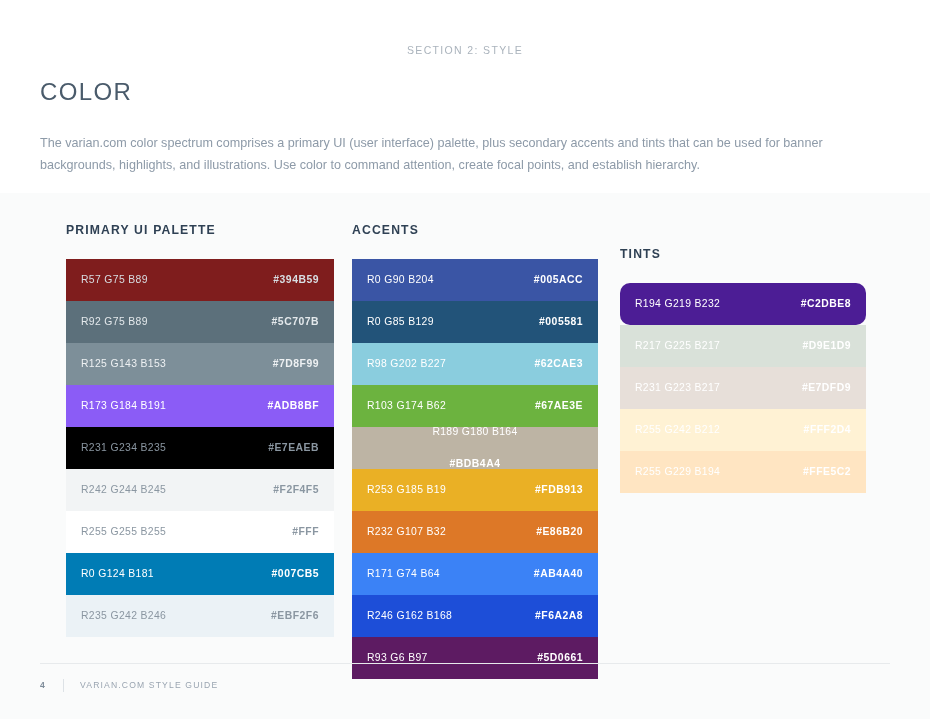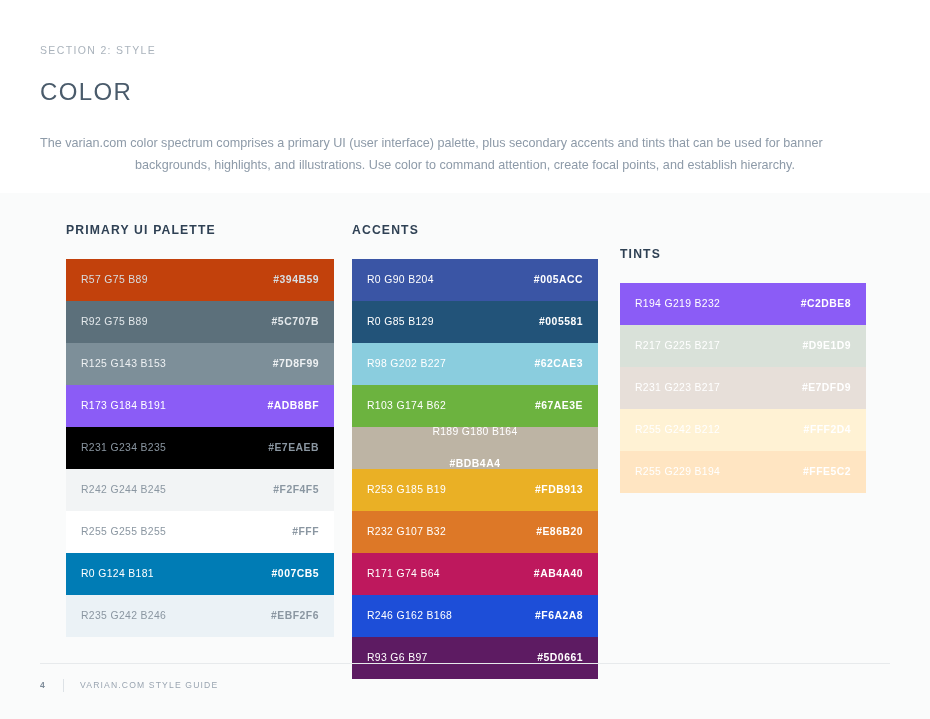"SECTION 2: STYLE" .eyebrow { text-align: none -> center }
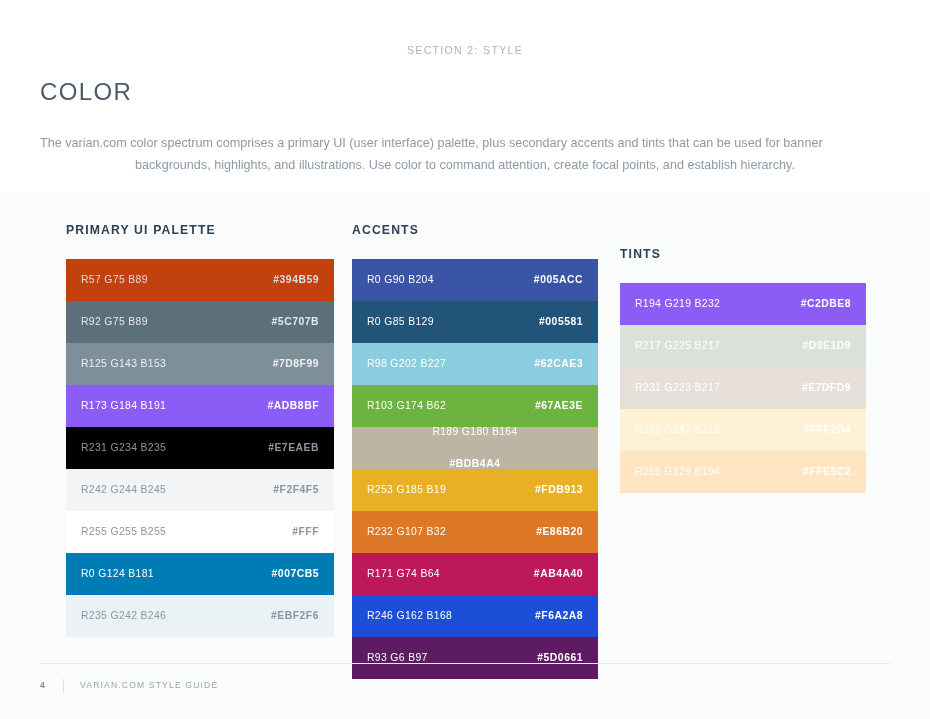"backgrounds, highlights, and" .intro .line2 { text-align: center -> left }
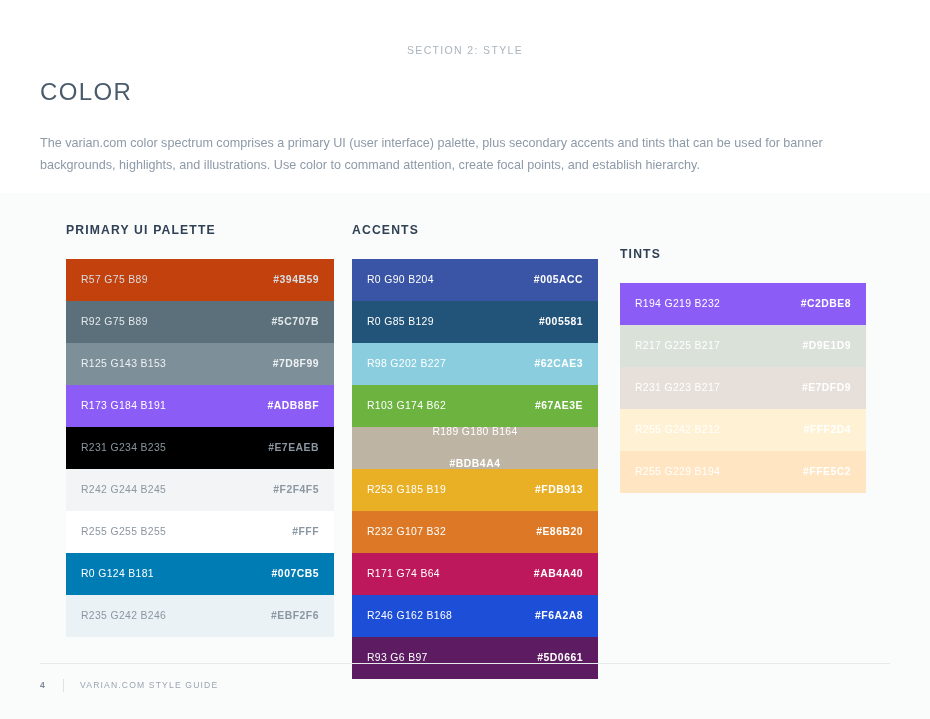"R57 G75 B89" div.swatch { background: #c2410c -> #7f1d1d }
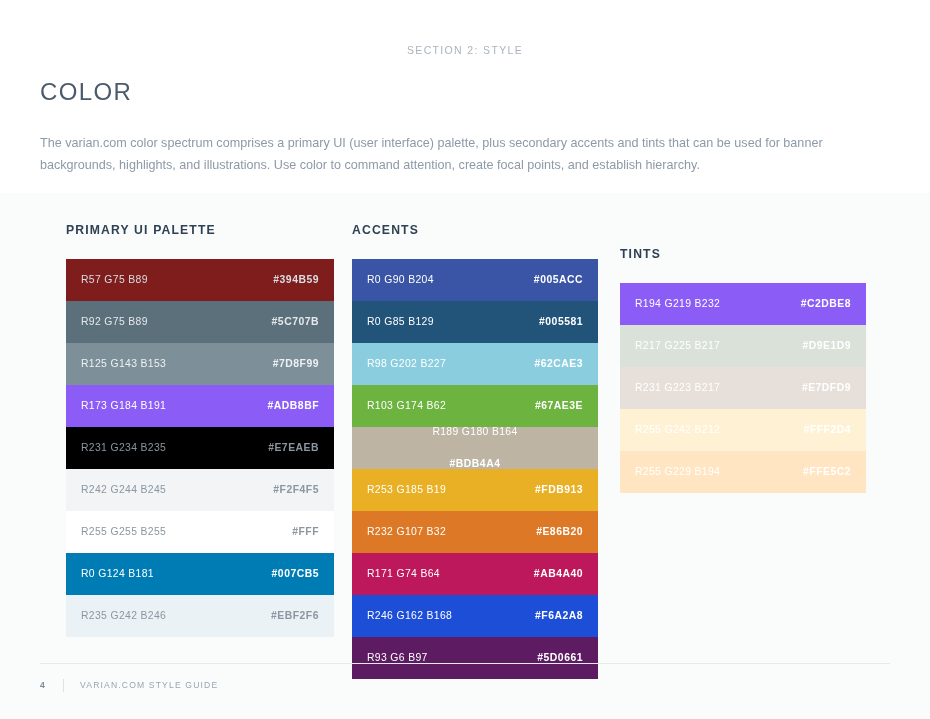"R194 G219 B232" div.swatch { background: #8b5cf6 -> #4c1d95; border-radius: none -> 10px }
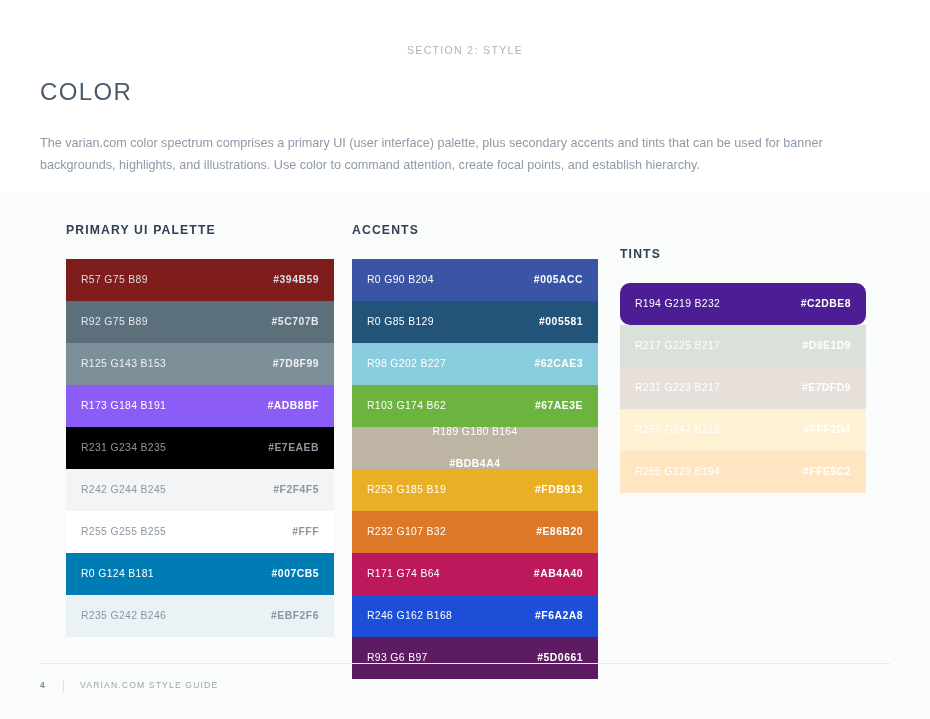"R171 G74 B64" div.swatch { background: #be185d -> #3b82f6 }
